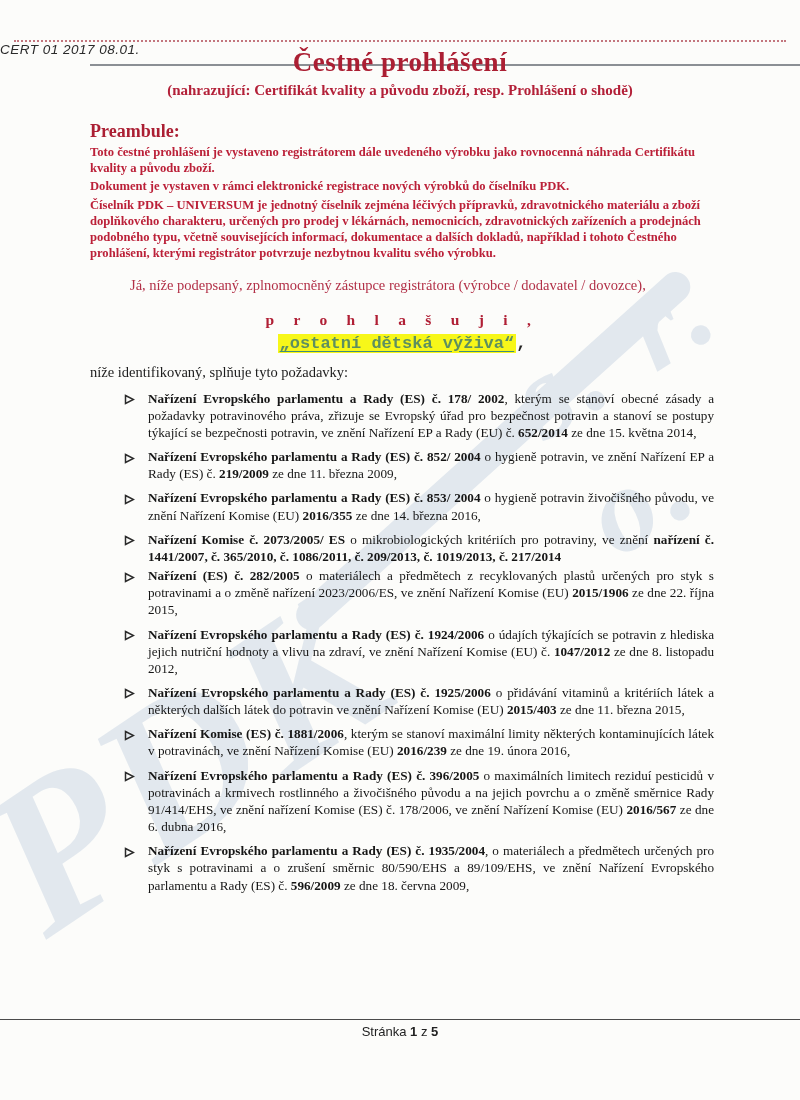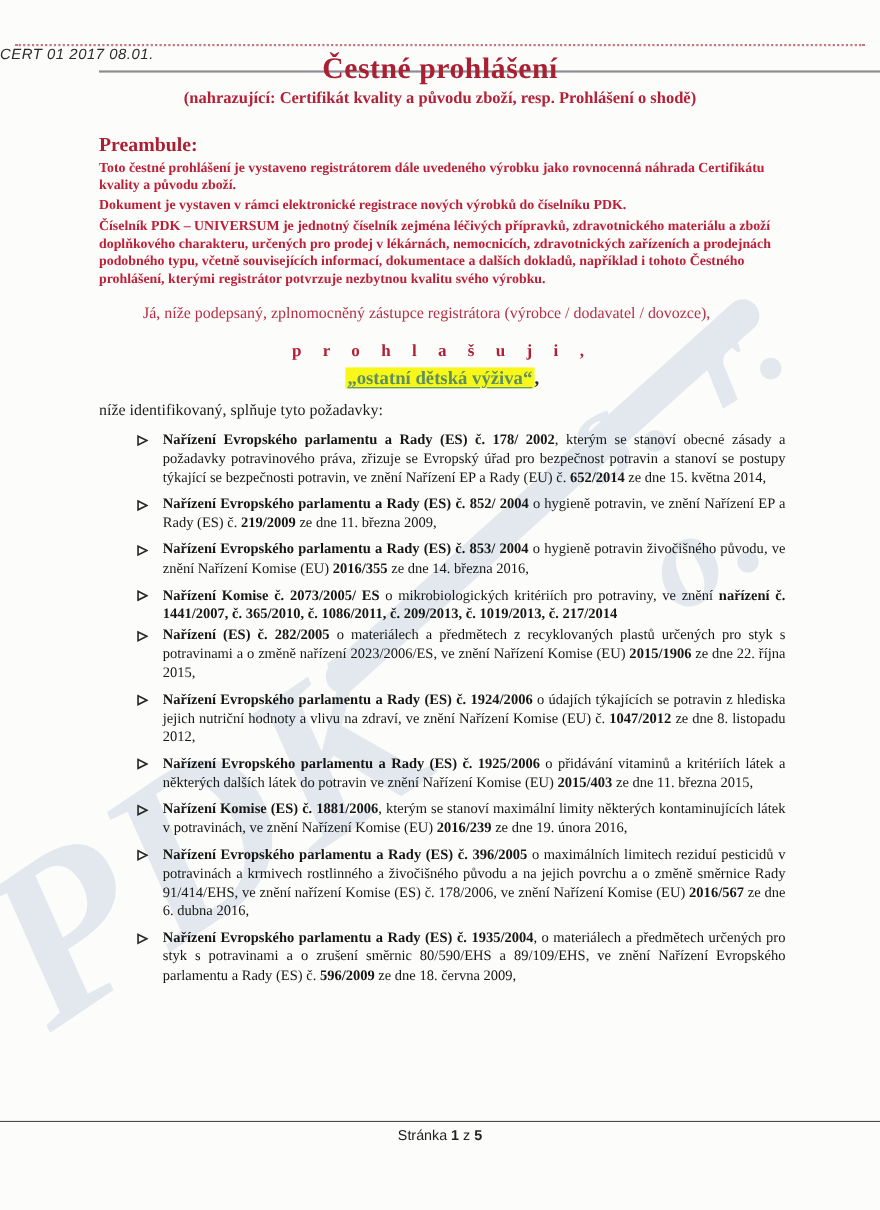"„ostatní dětská výživa“," .highlight-line { font-family: none -> Liberation Mono, monospace }
